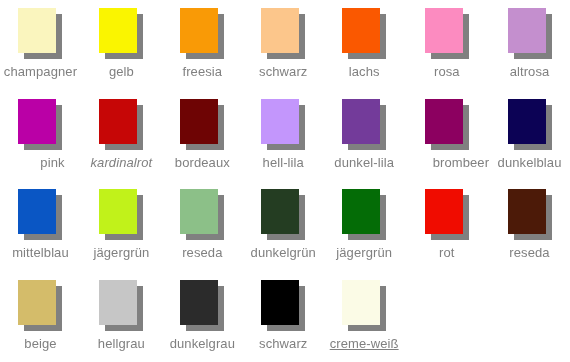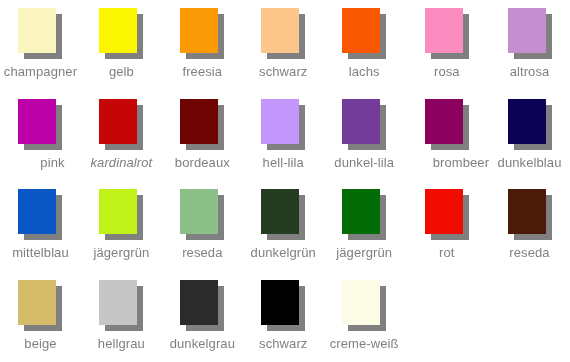"creme-weiß" div.swatch-label { text-decoration: none -> underline }
